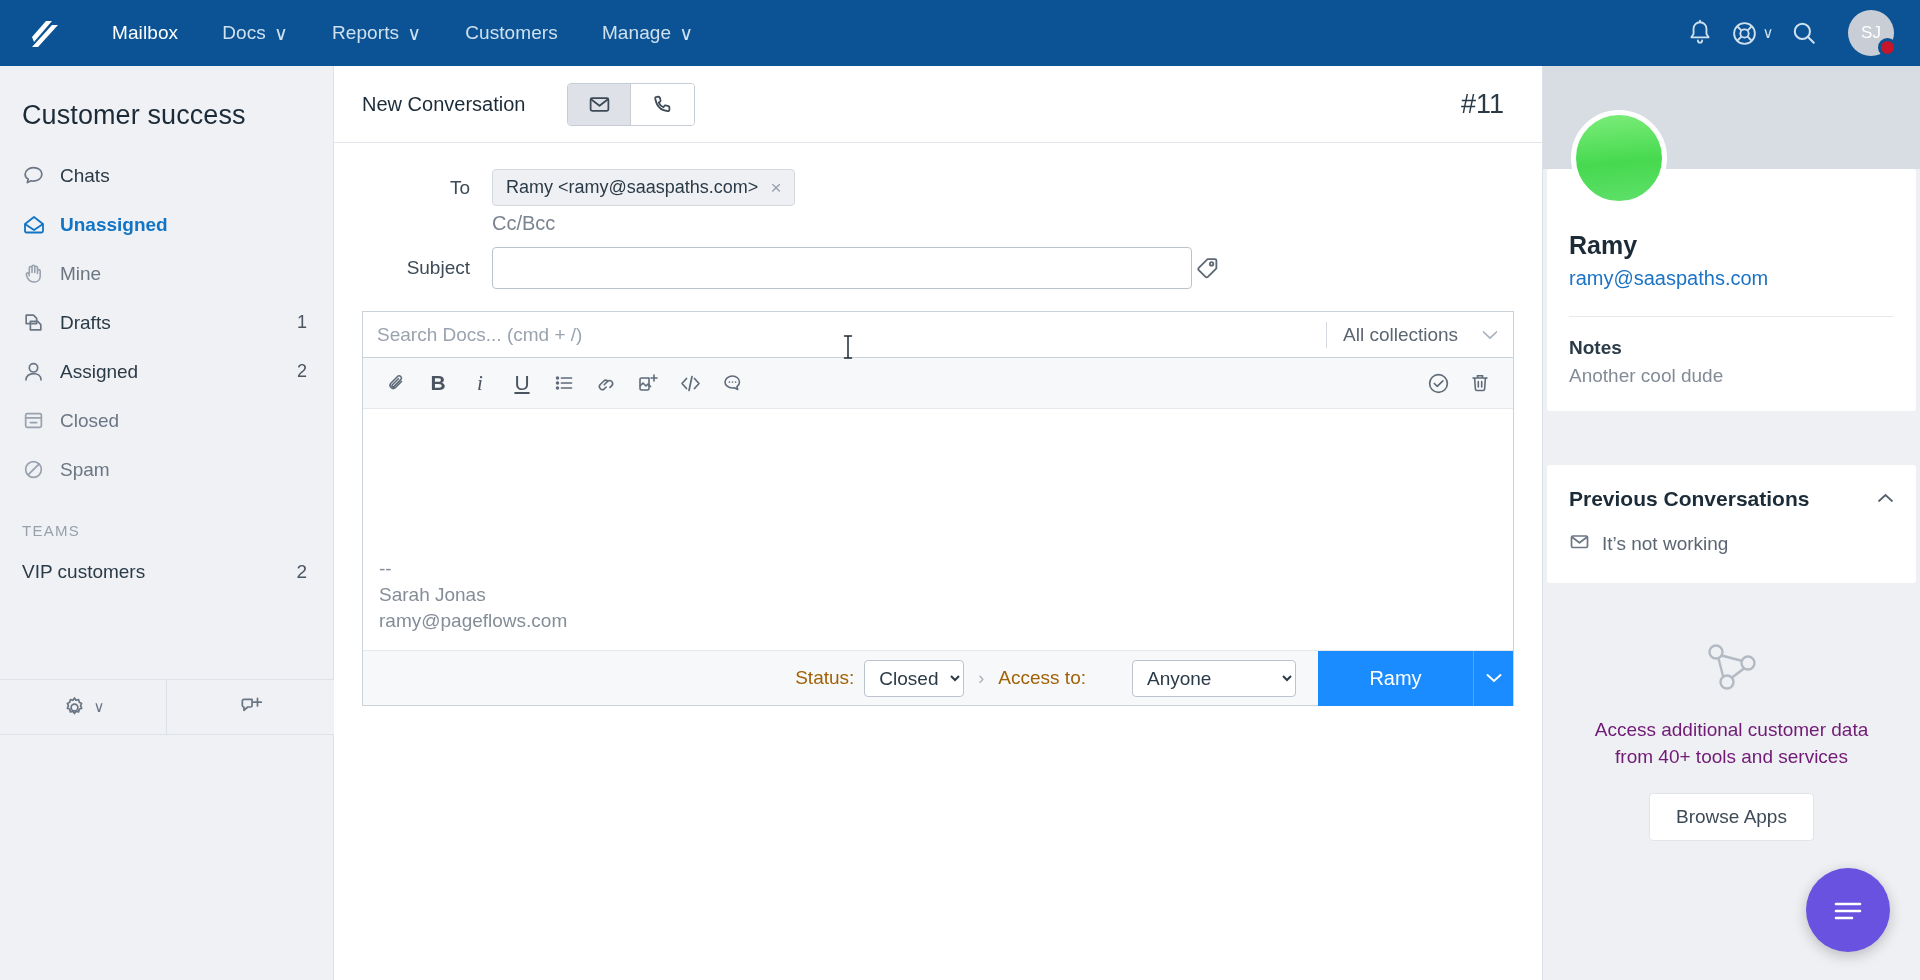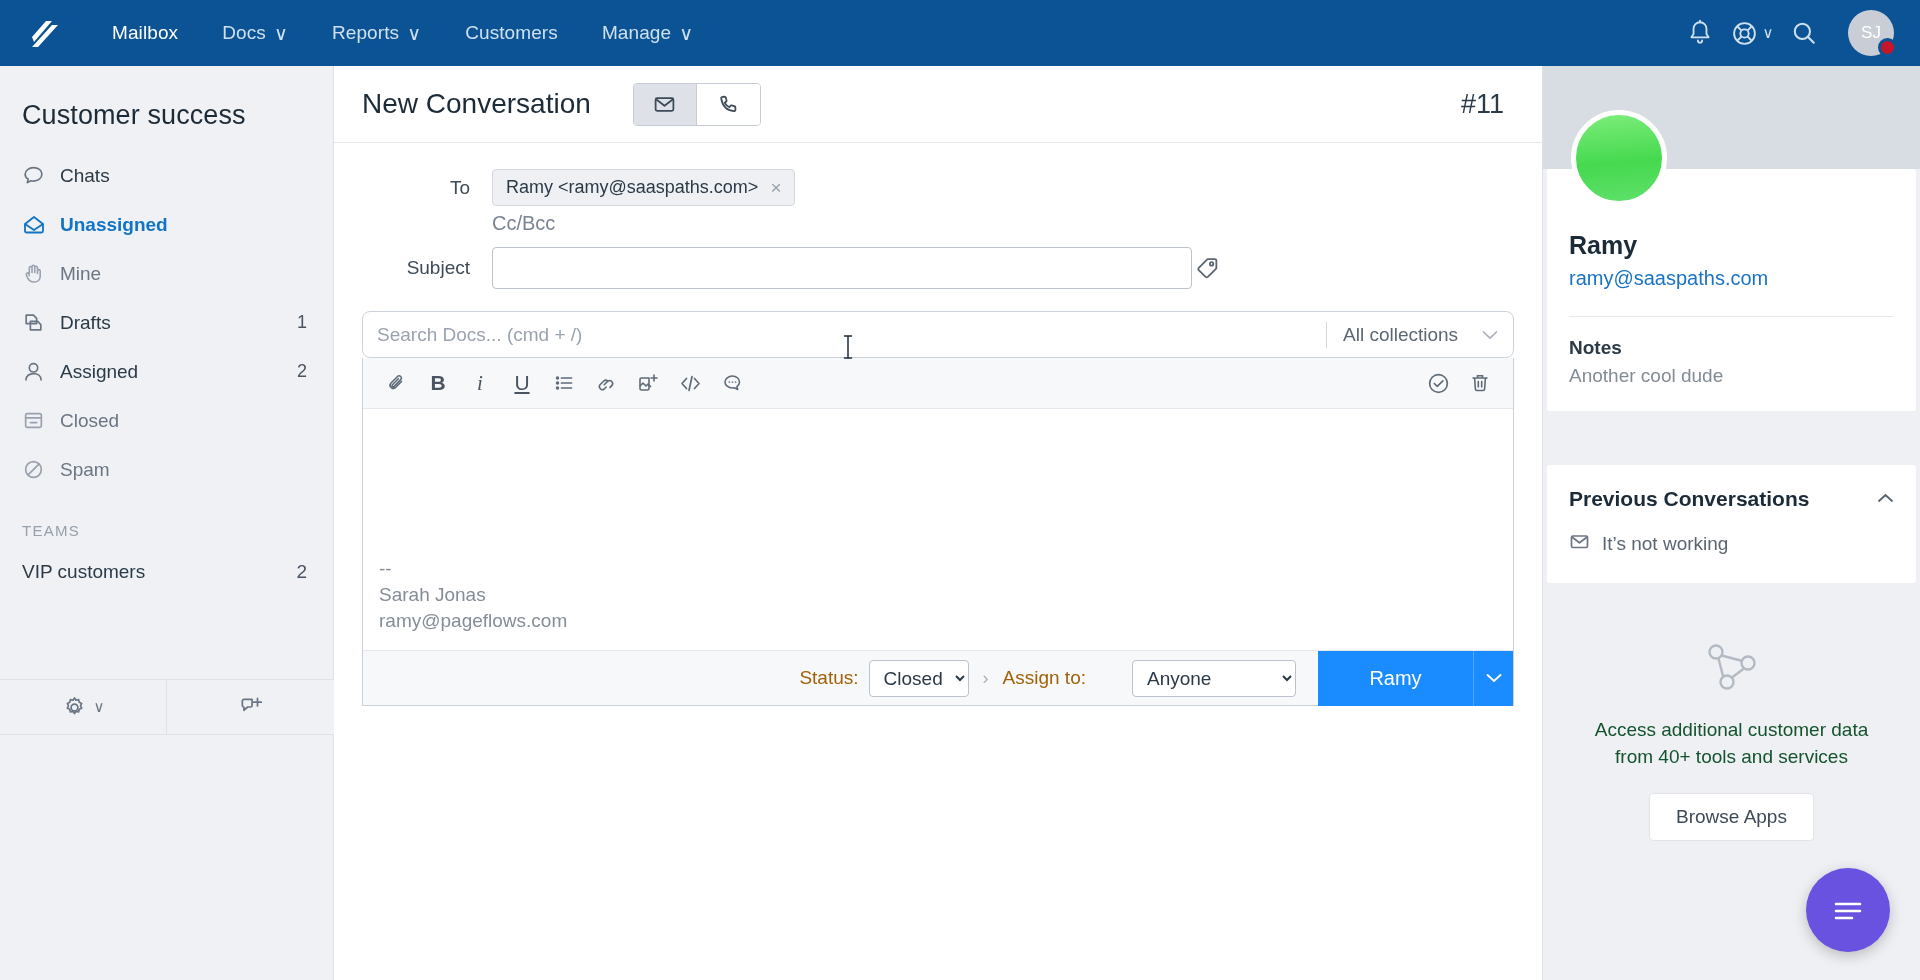"New Conversation" .main-title { font-size: 28px -> 20px }
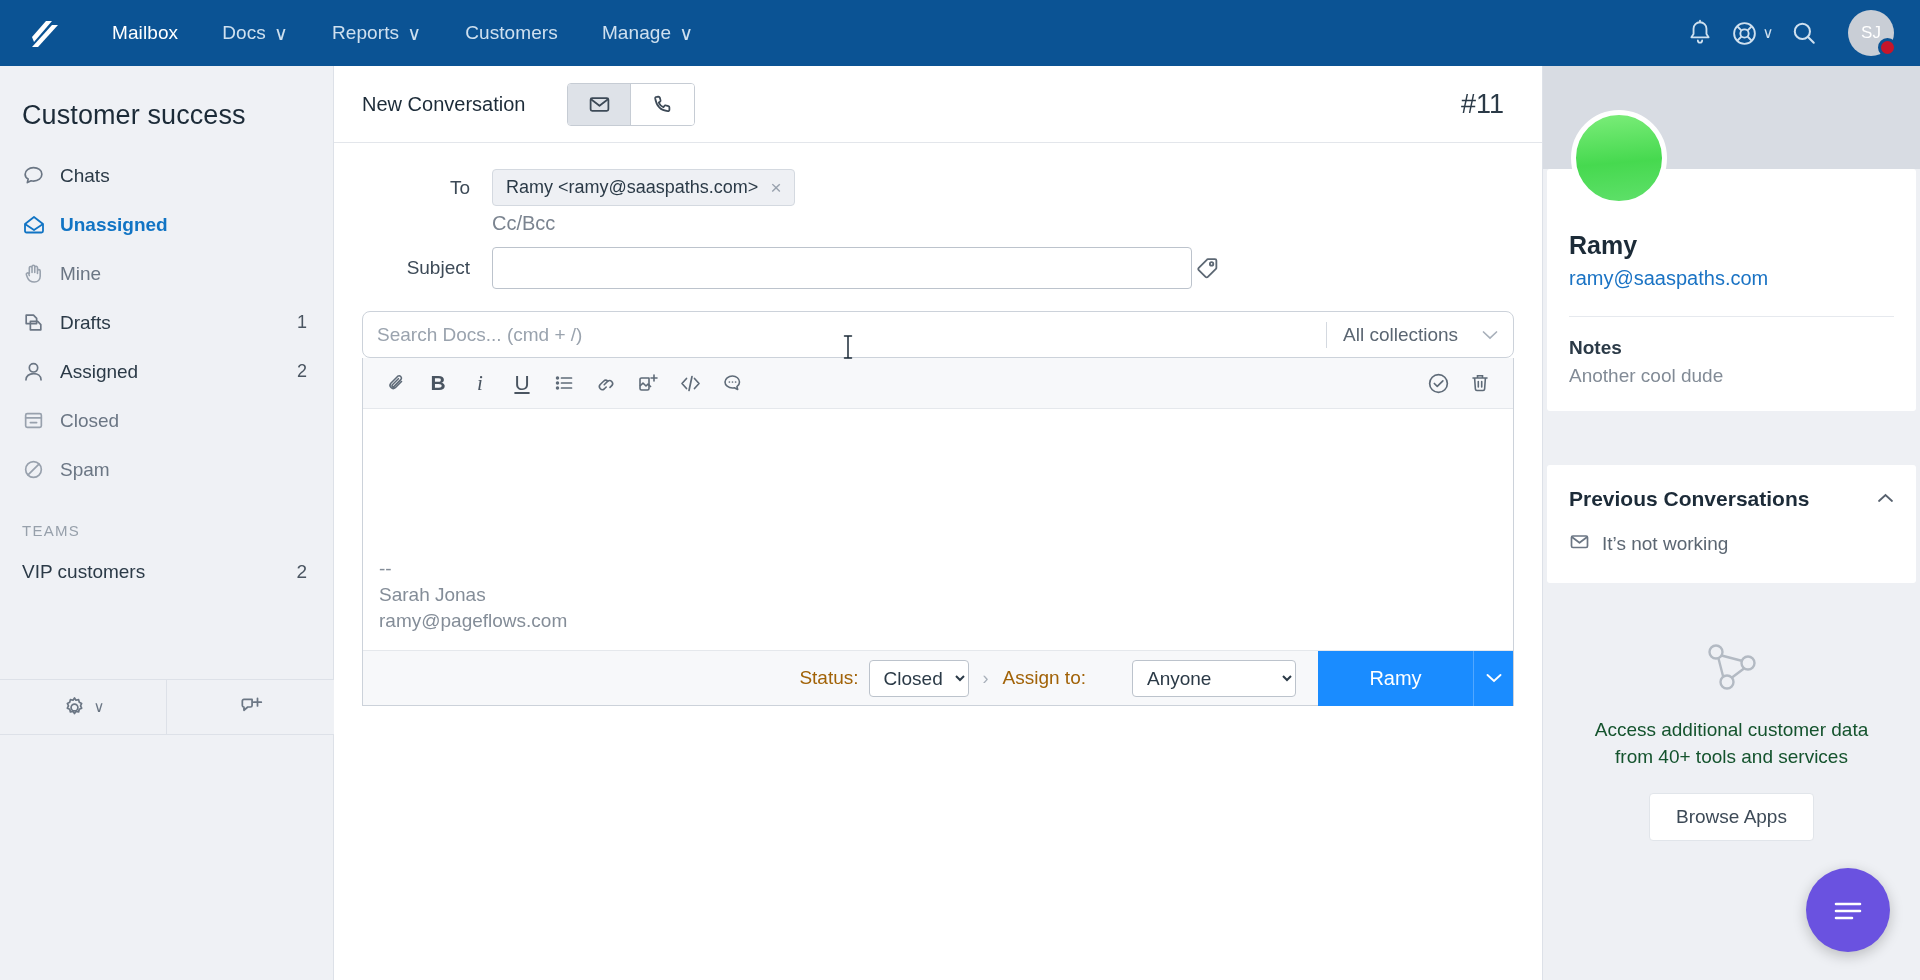"Search Docs... (cmd + /)" .docsearch { border-radius: 8px -> 0 }
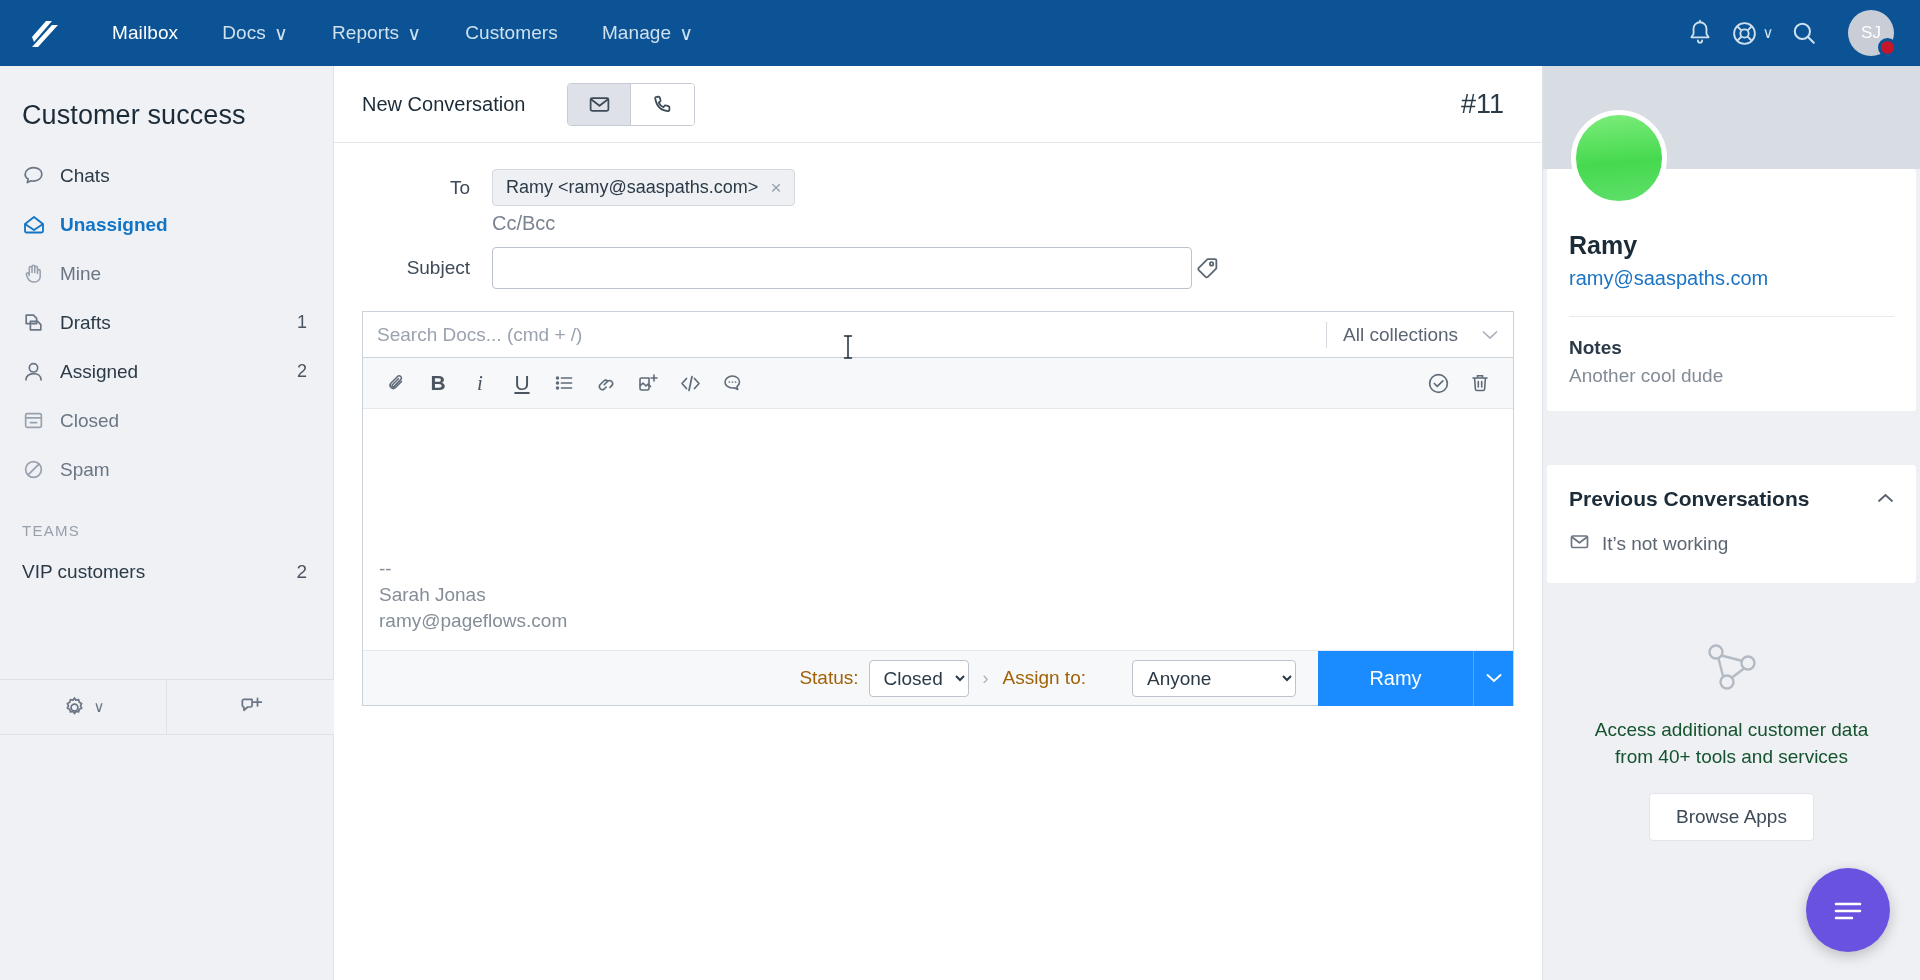"Assign to:" span.foot-lbl { text: Assign -> Access }
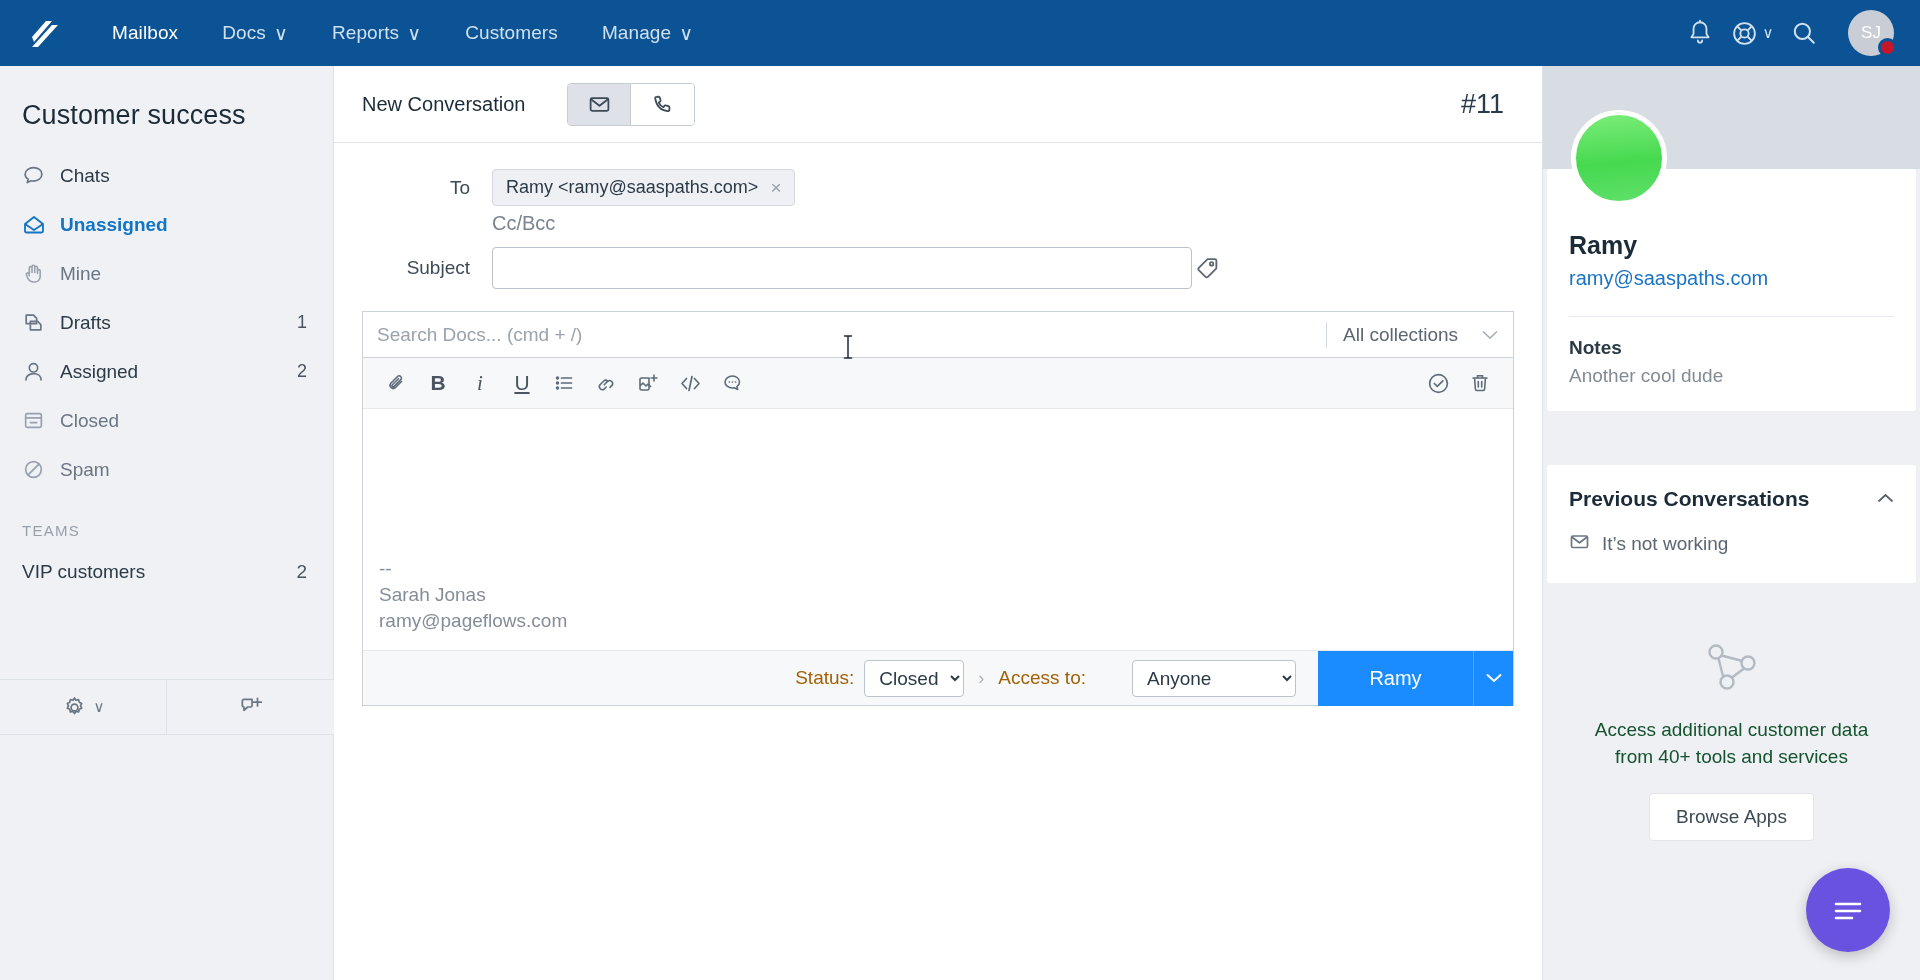"Access additional customer data" .rp-apps-txt { color: #14532d -> #701a75 }
